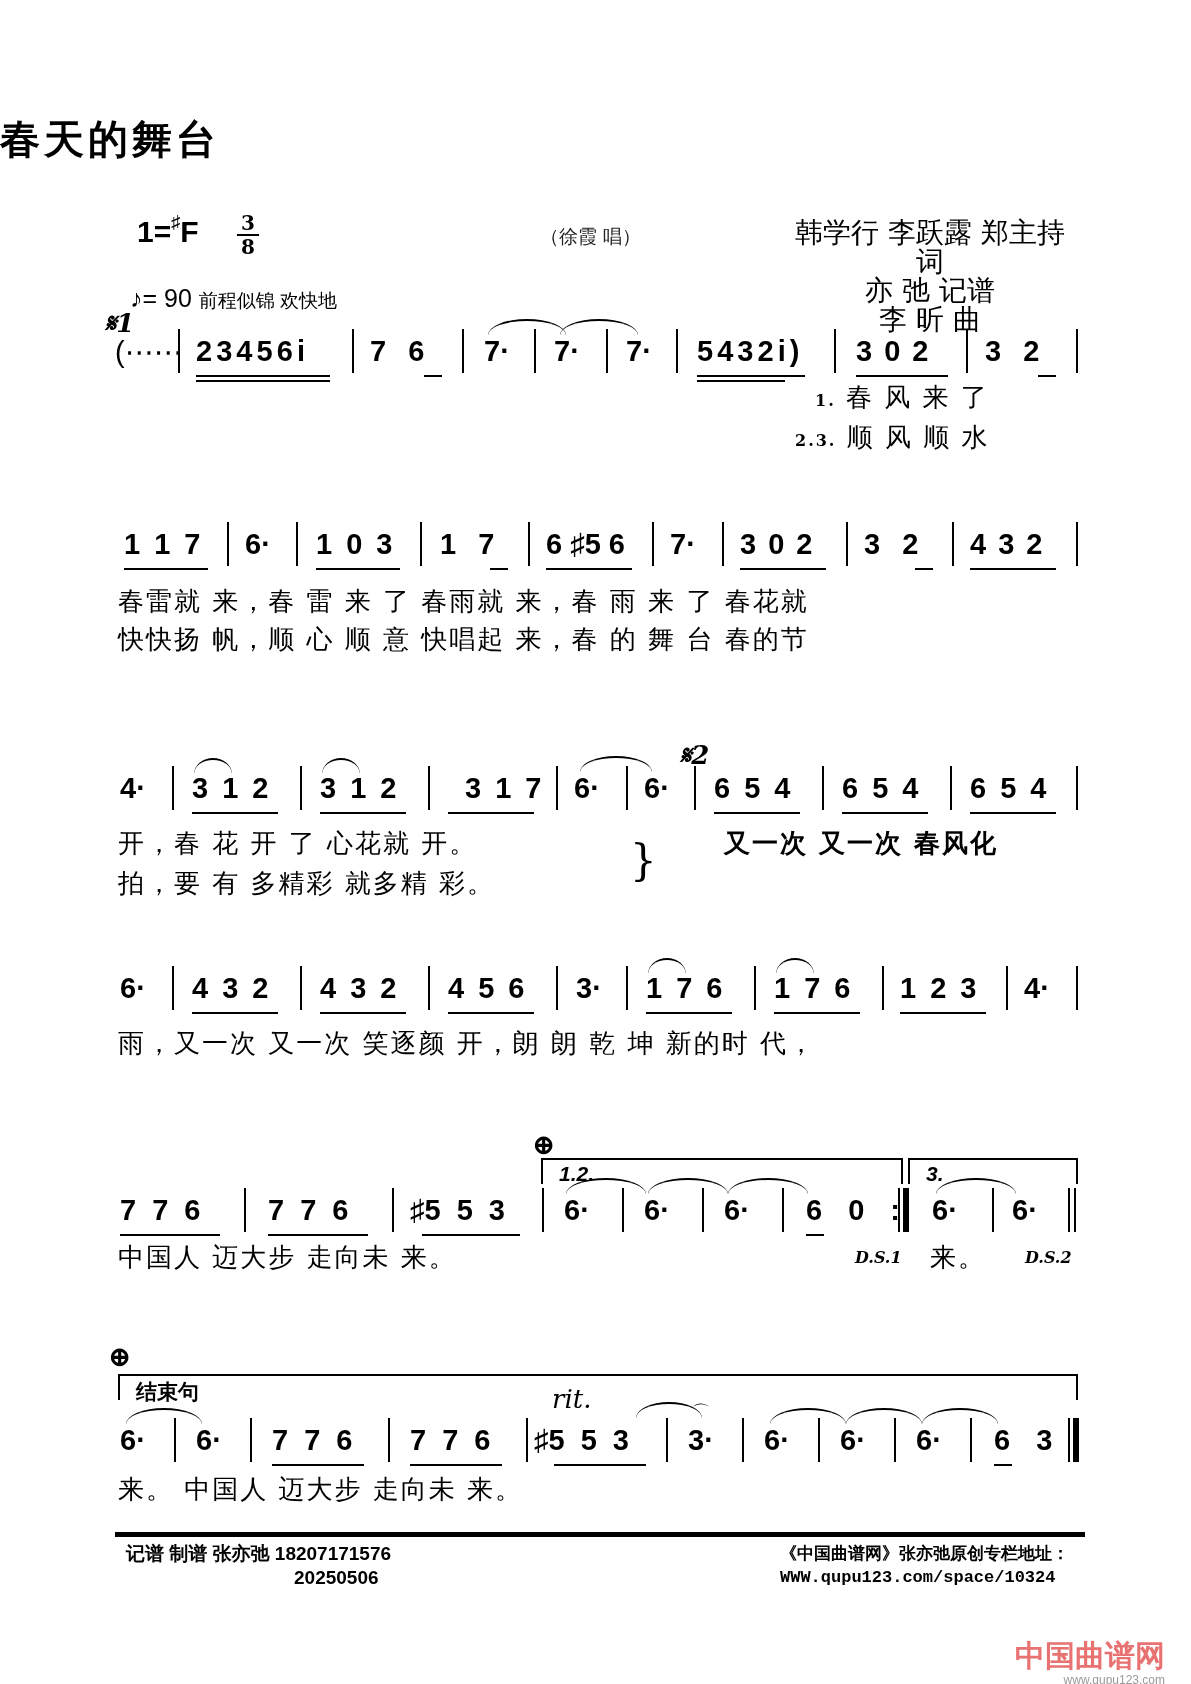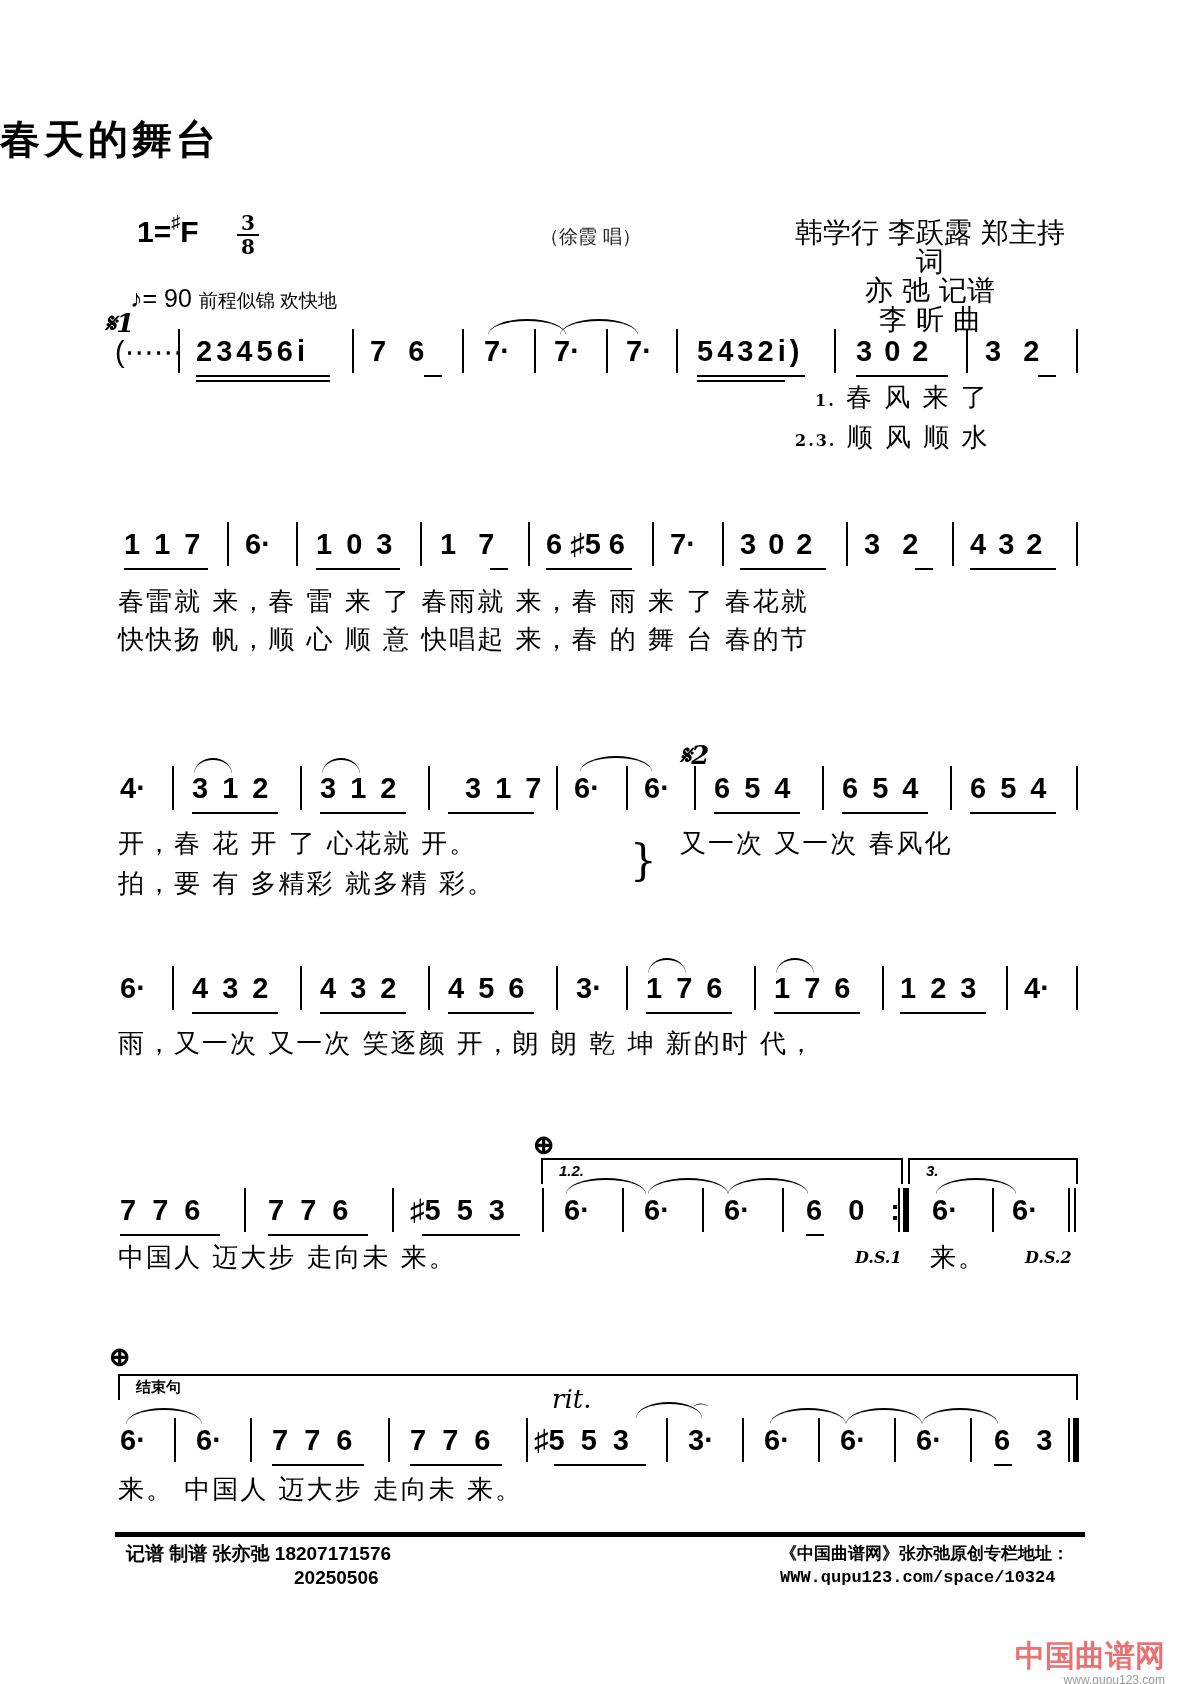"又一次 又一次 春风化" div.lyr { font-weight: none -> bold; left: 680px -> 724px }
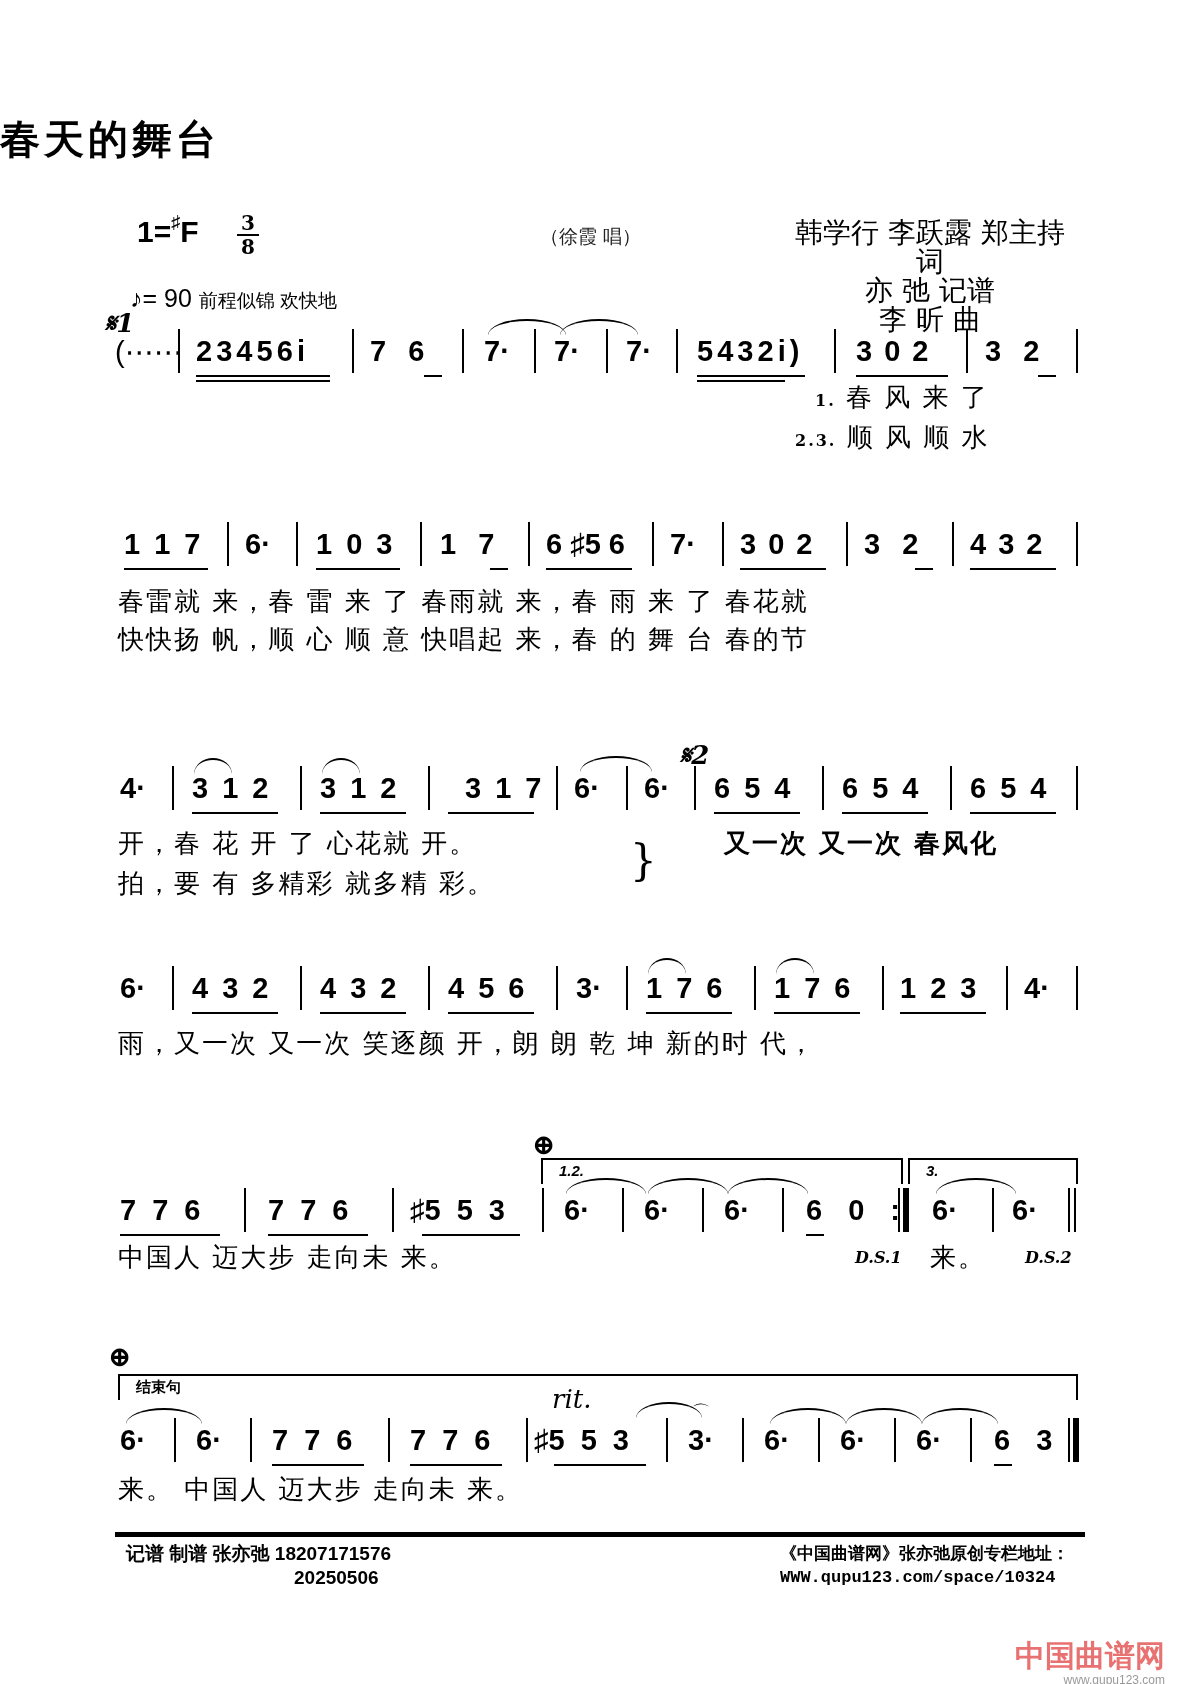"1.2." .volta span { font-size: 15px -> 21px }
